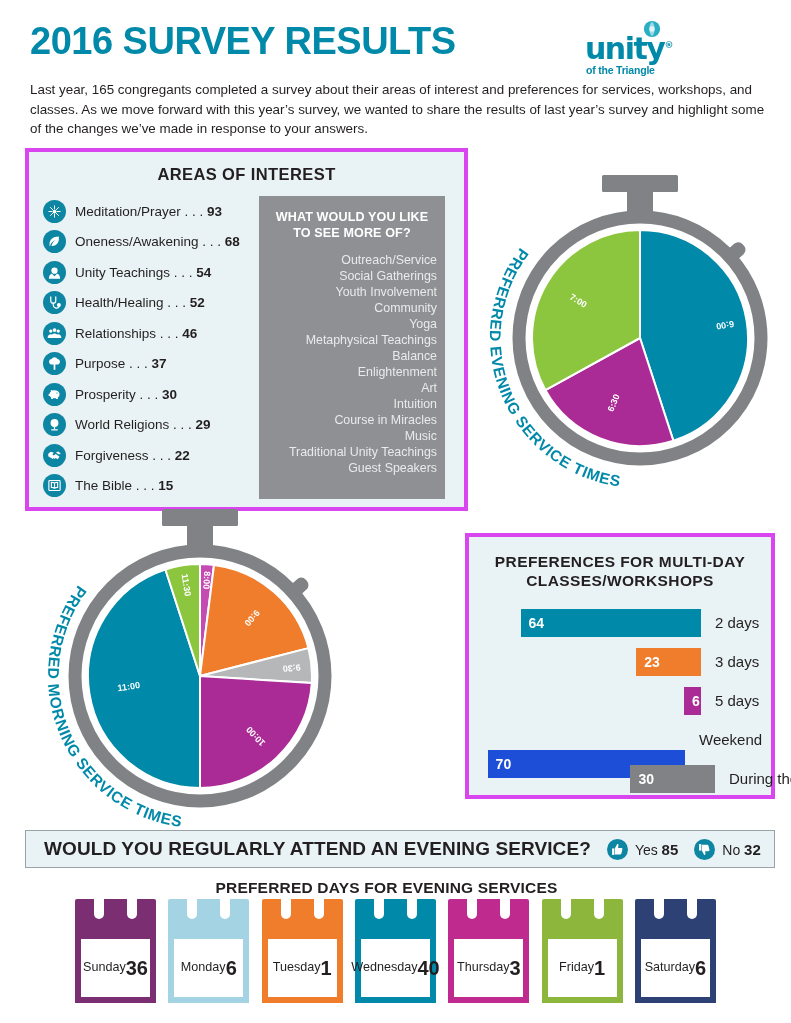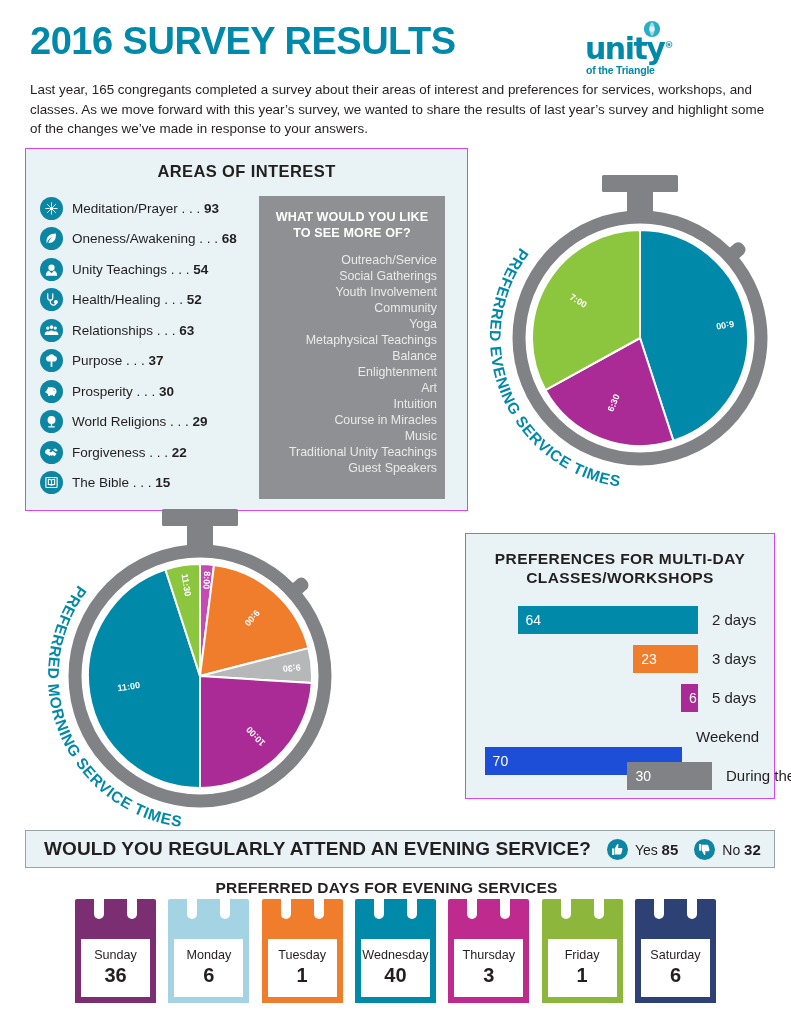"AREAS OF INTEREST" .panel { border: 1px solid #d946ef -> 4px solid #d946ef }
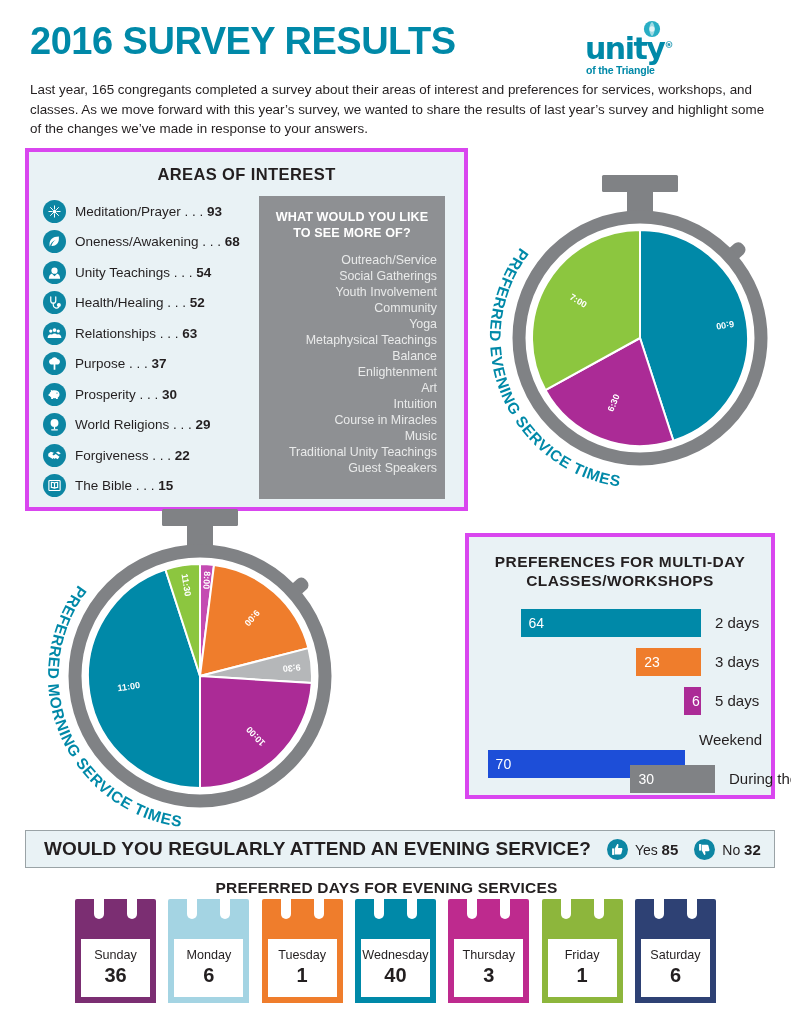"63" b { text: 63 -> 46 }
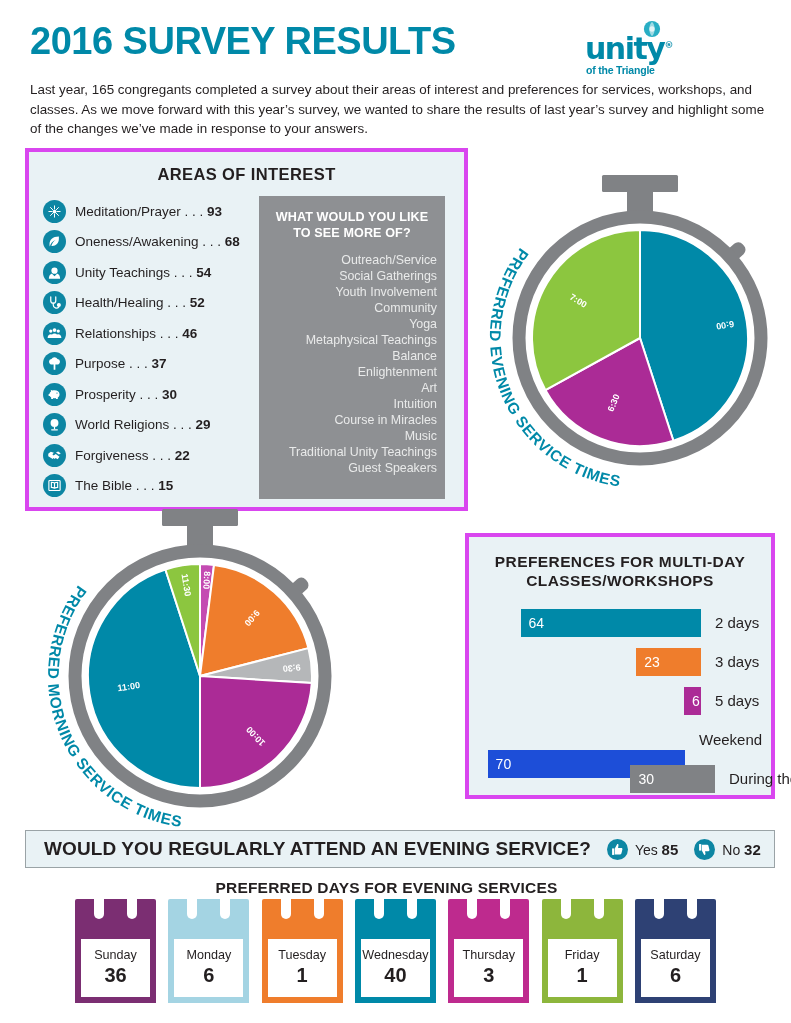"64" .bar-val { font-weight: normal -> bold }
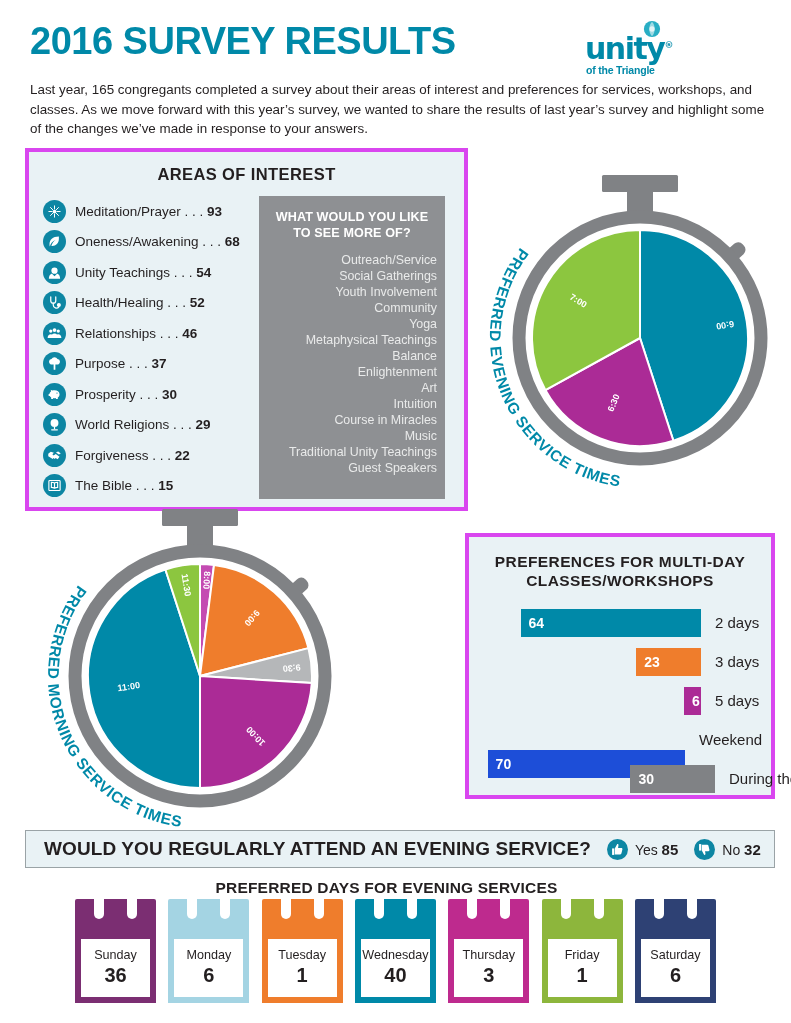"Sunday" .cal-body { flex-direction: column -> row }
